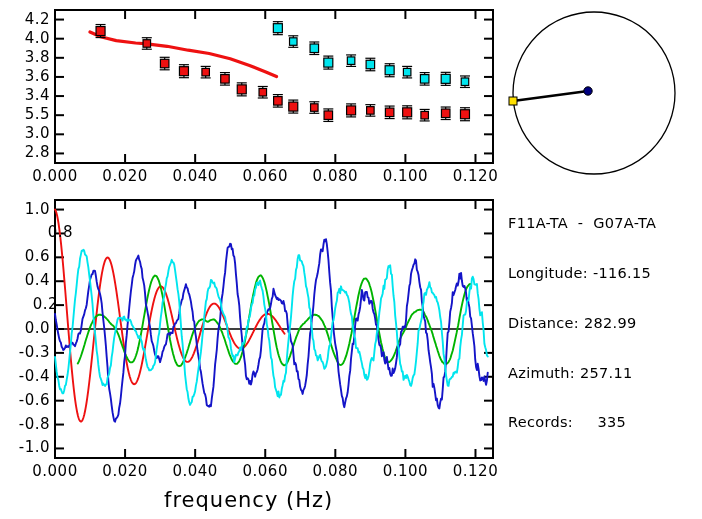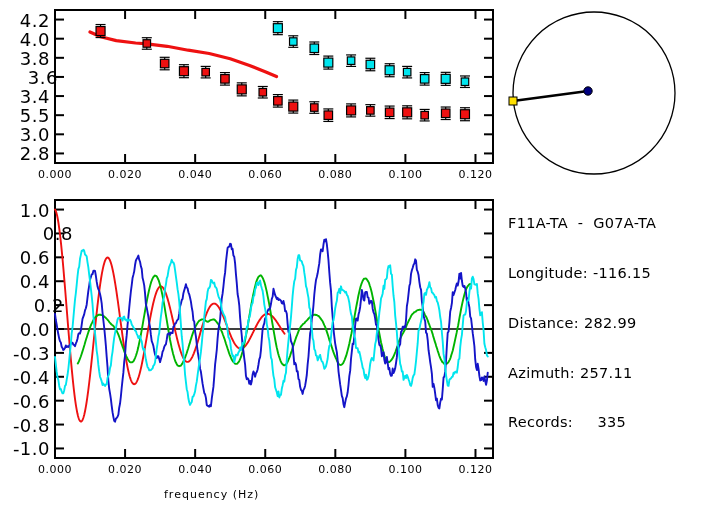"4.2" .ylab { font-size: 18px -> 15px }
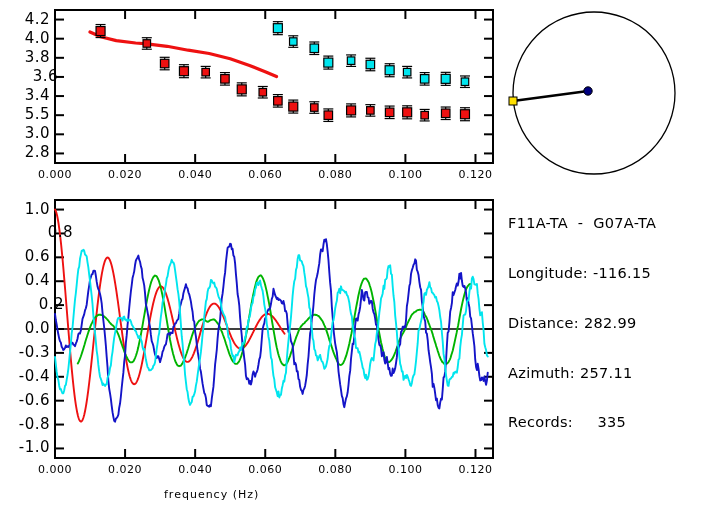"3.6" div.ylab { left: 12px -> 4px }
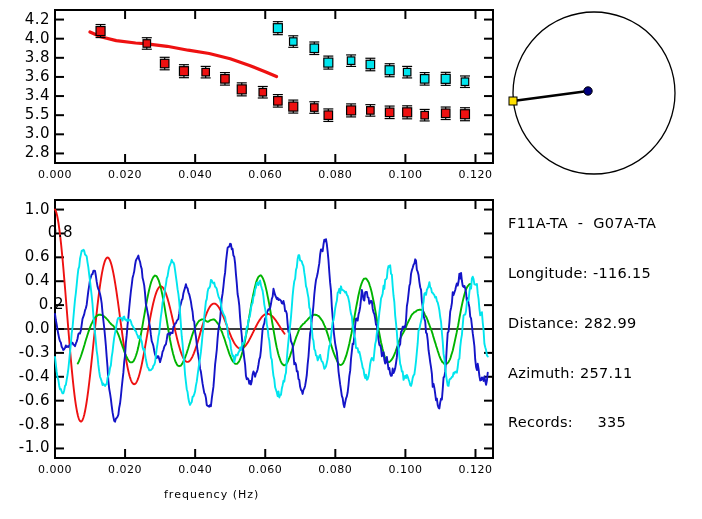"0.000" .xlab { font-size: 11px -> 15px }
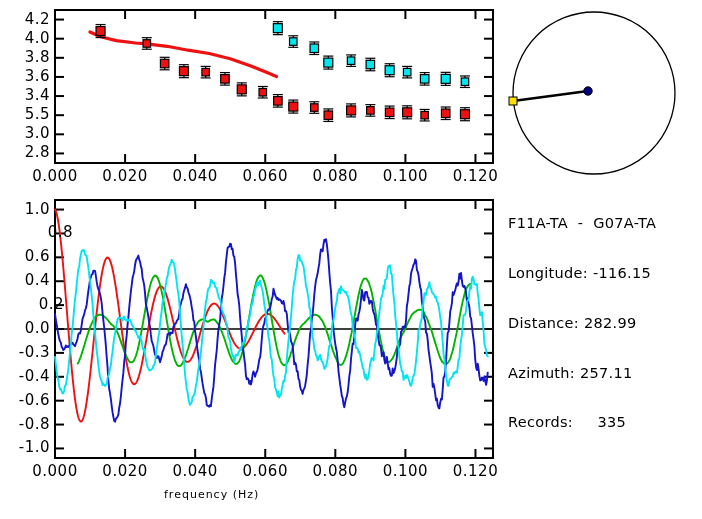"0.2" div.ylab { left: 14px -> 8px }
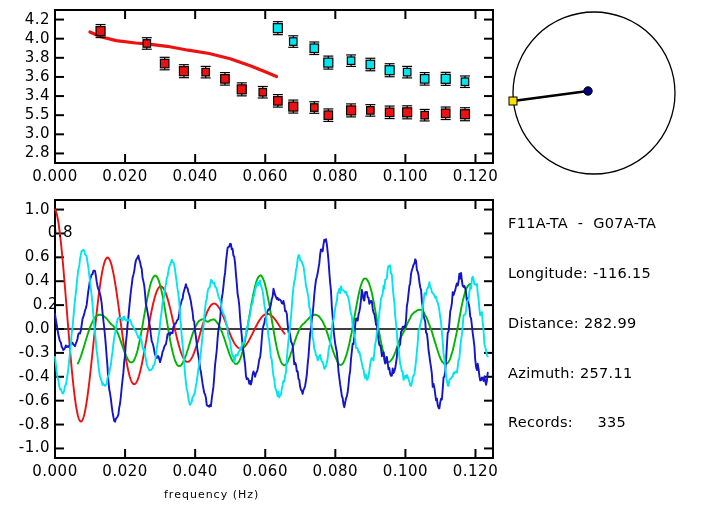"frequency (Hz)" .axis-title { font-size: 11px -> 21px }
